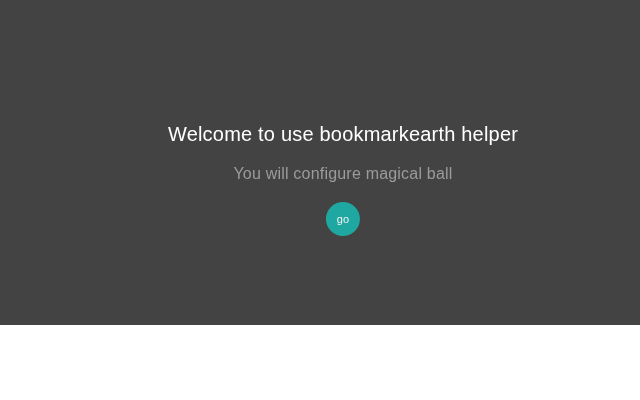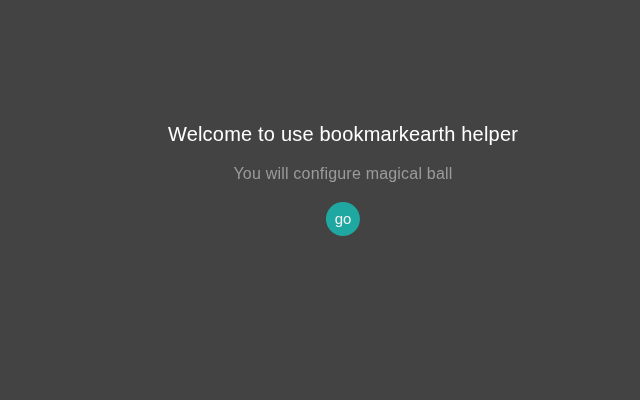"Welcome to use bookmarkearth helper" .screen { height: 400px -> 325px }
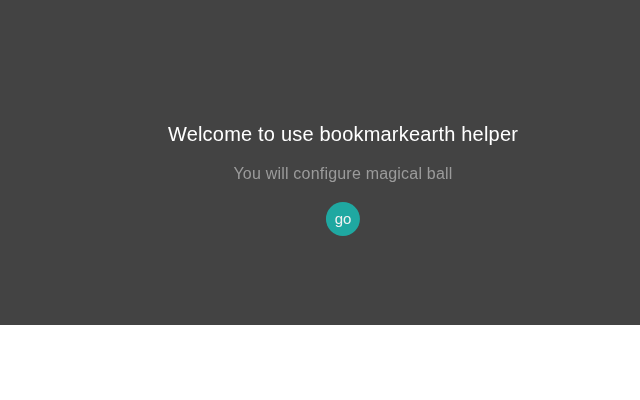"go" .go-button { font-size: 15px -> 11px }
